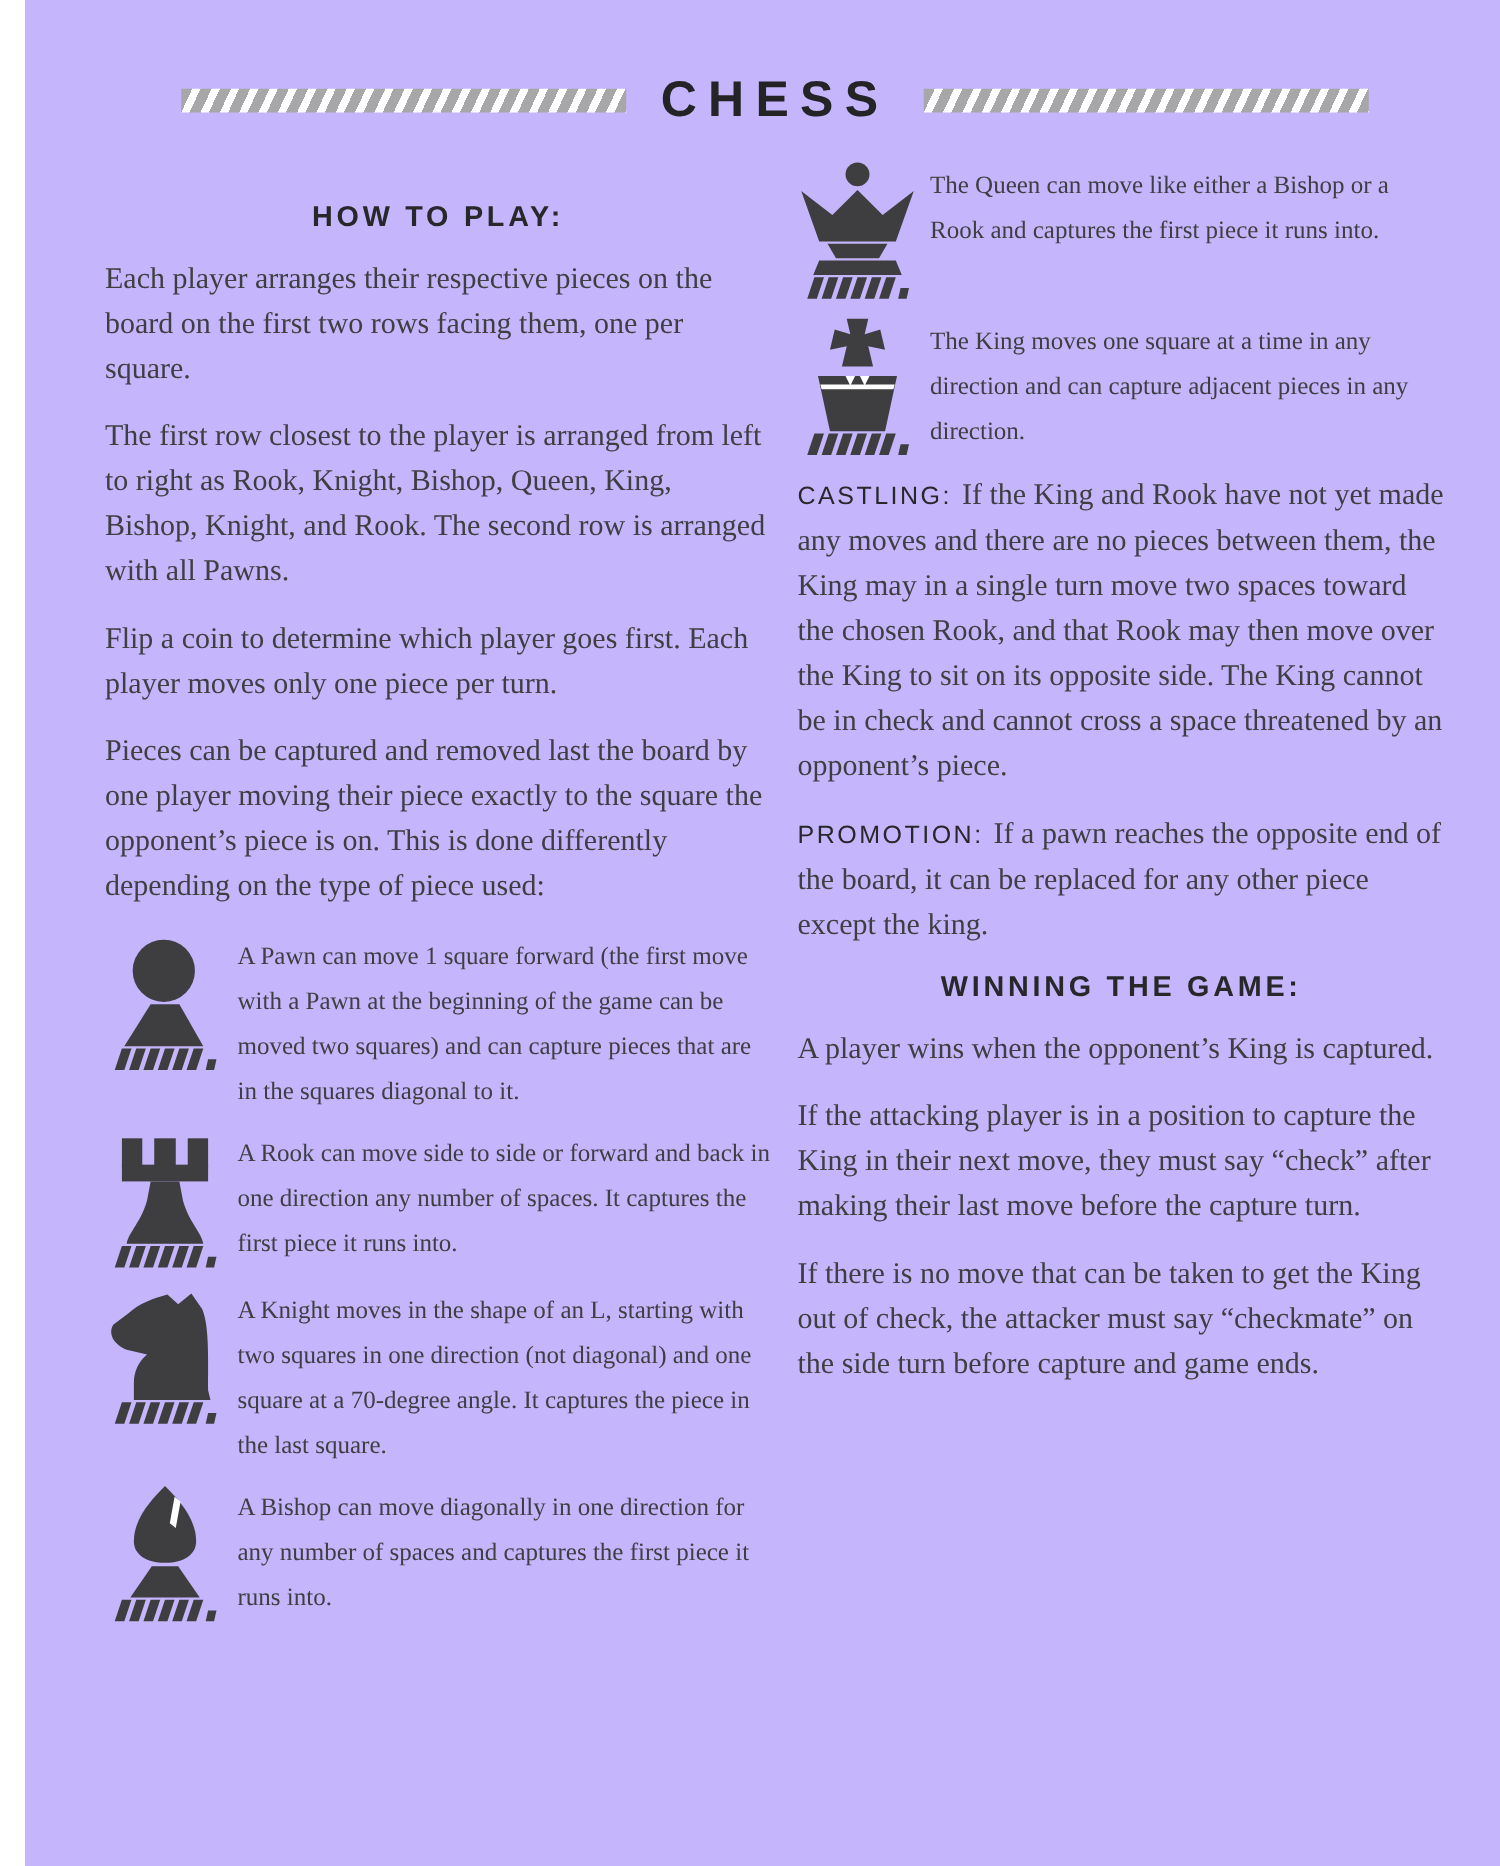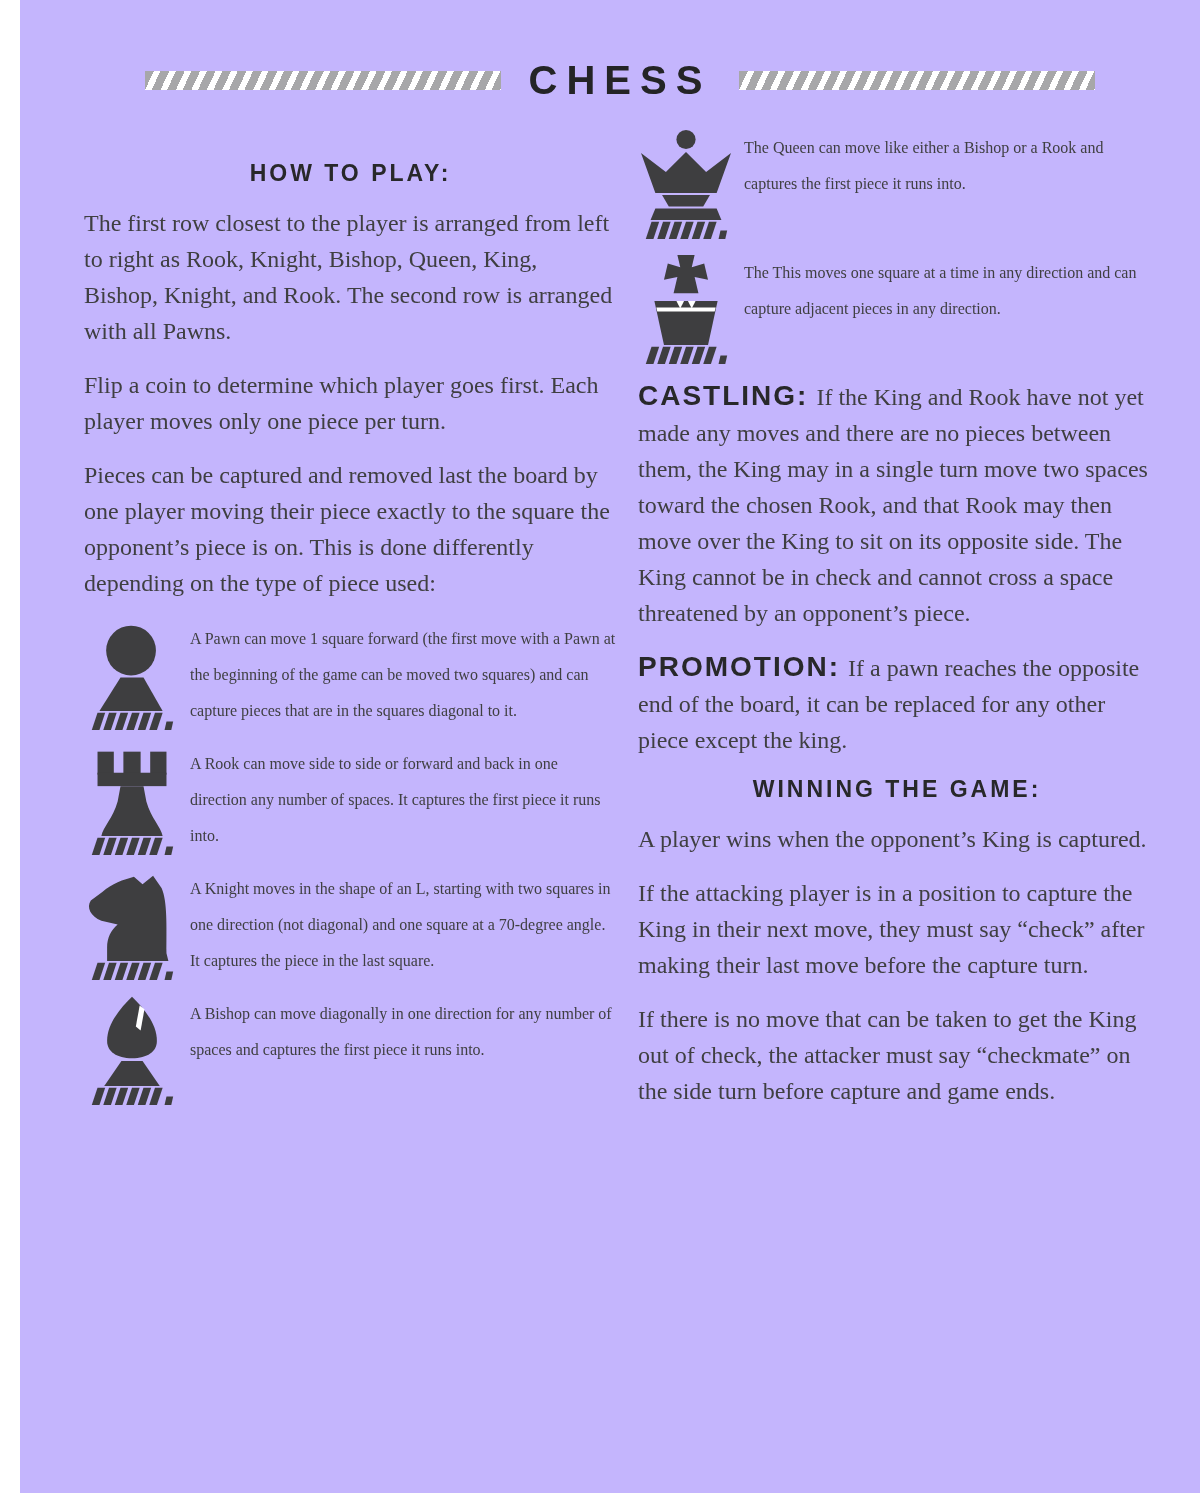"The Queen can move like" .piece-text { font-size: 16px -> 20px }
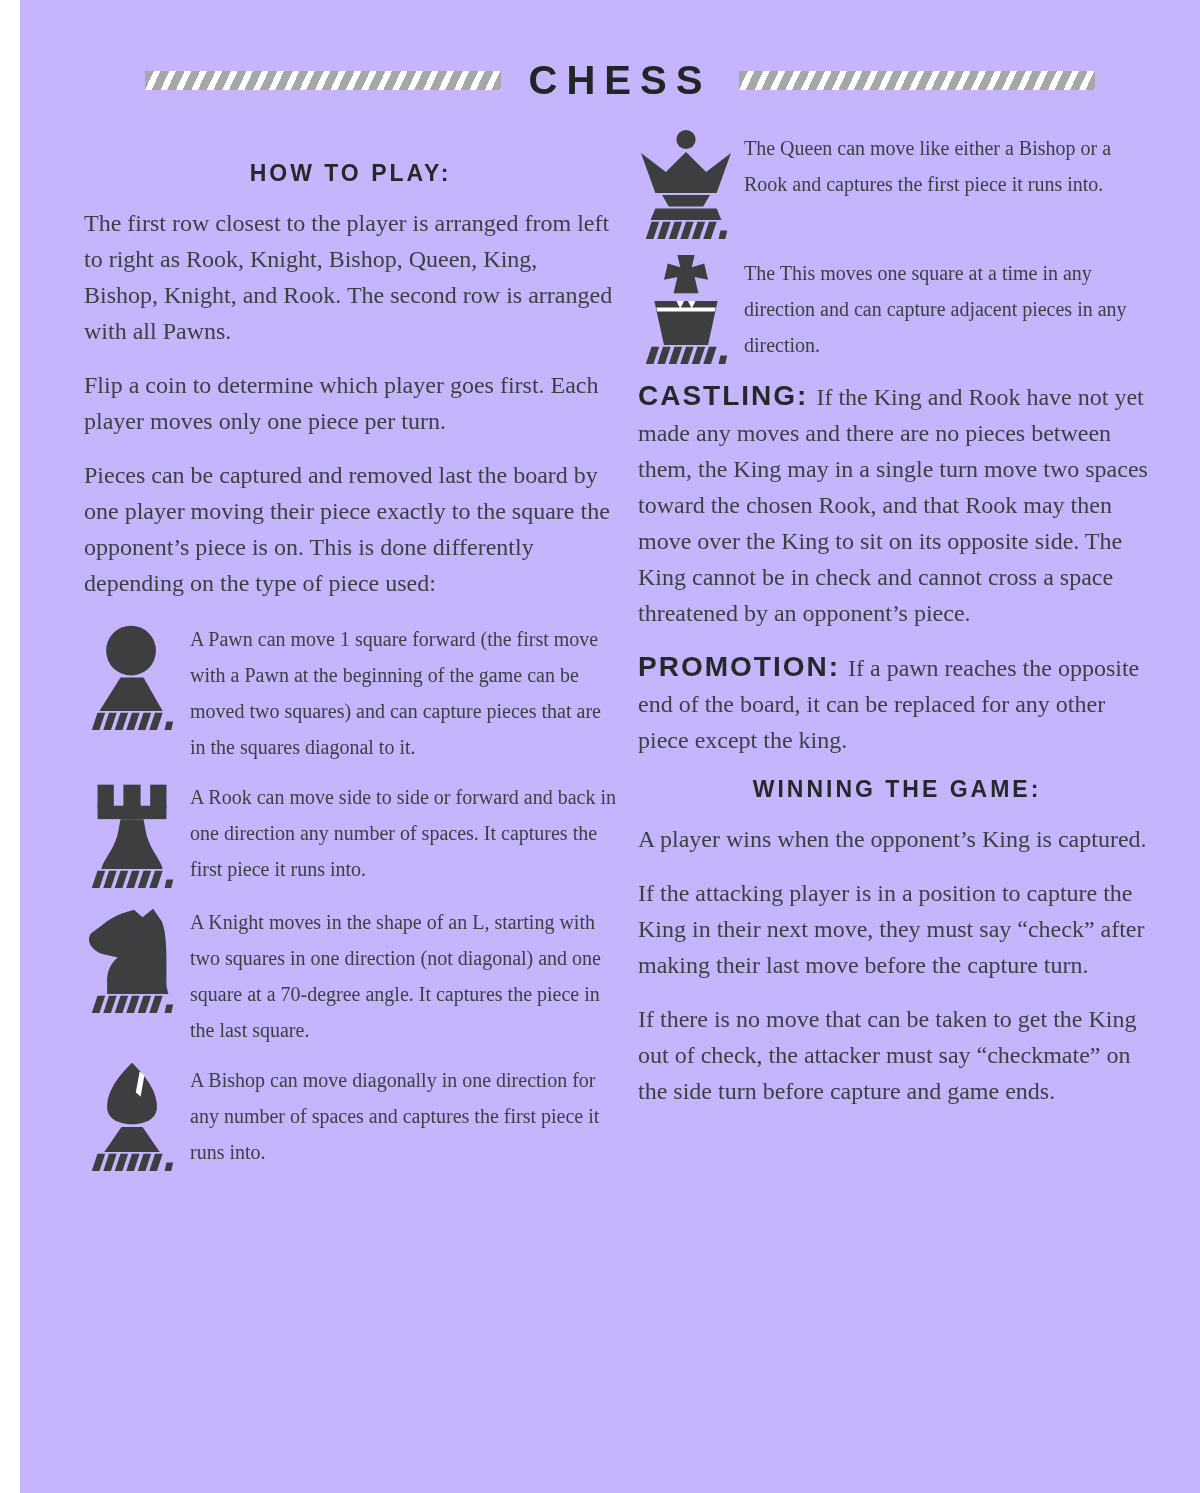"Each player arranges their respective" p.body { html: none -> <p>Each player arranges their respective pieces on the board on the first two rows facing them, one per square.</p> }
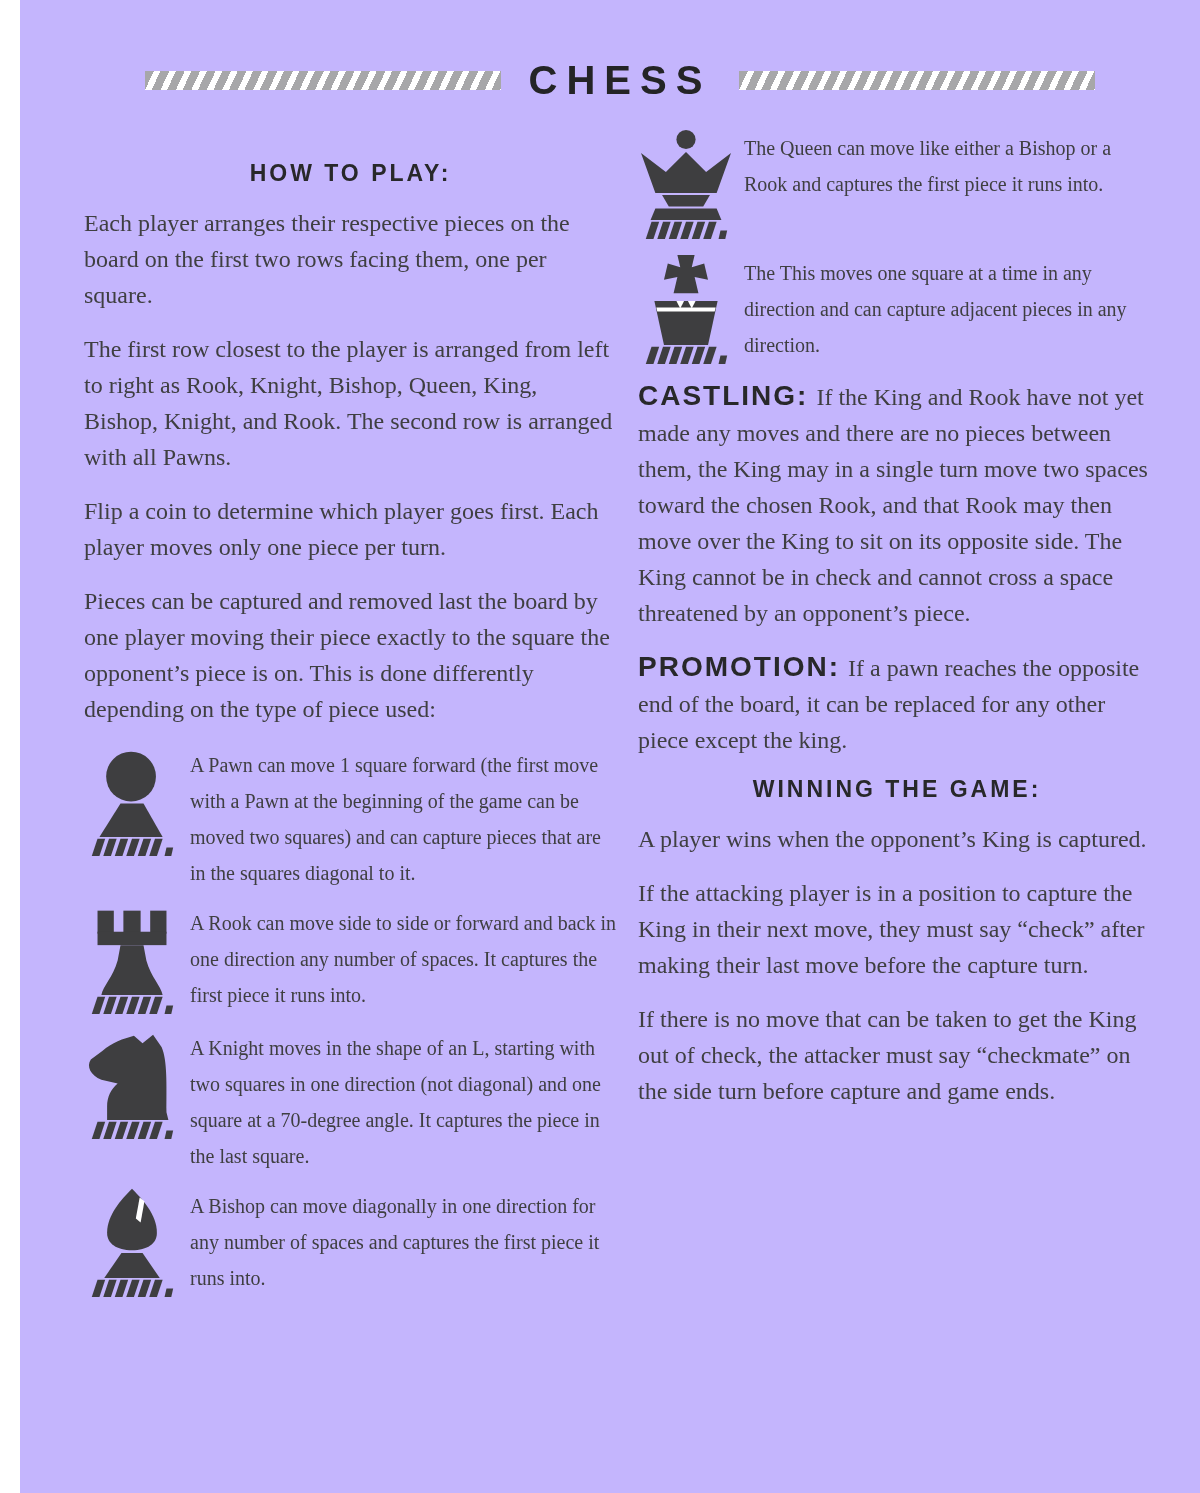"The This moves one square" div.piece-text { text: This -> King }
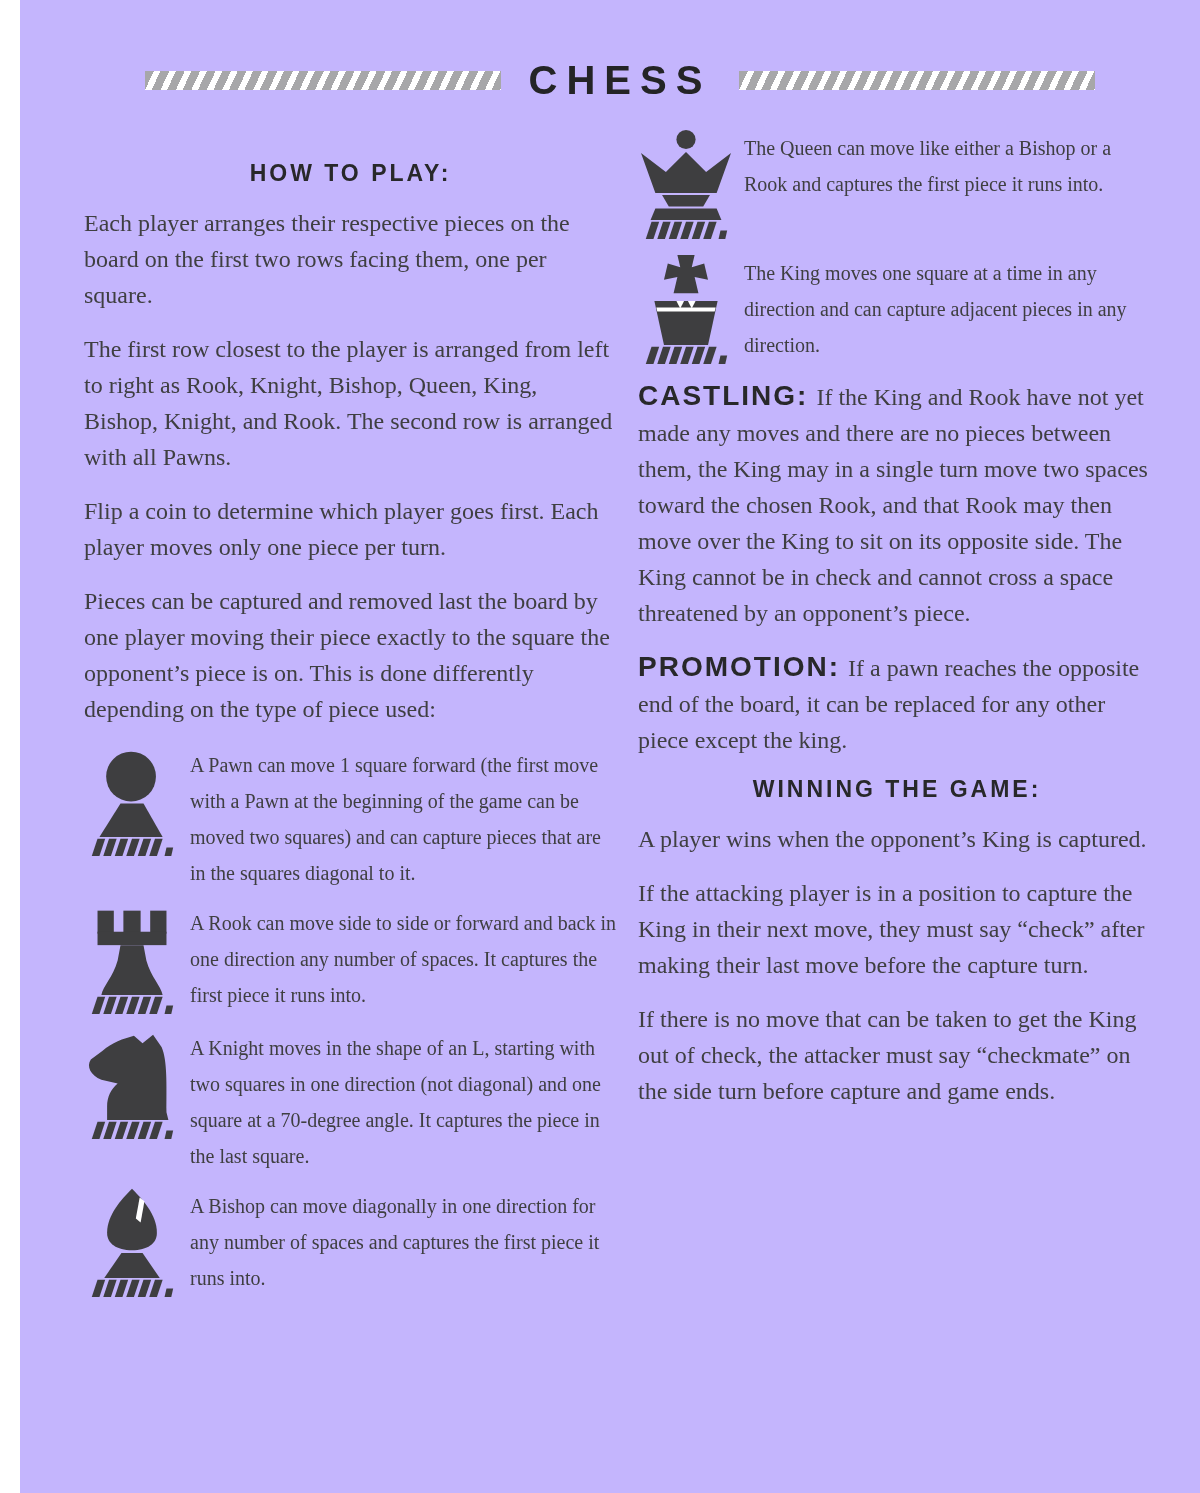"CASTLING:" .inline-head { font-size: 28px -> 20px; font-weight: bold -> normal }
